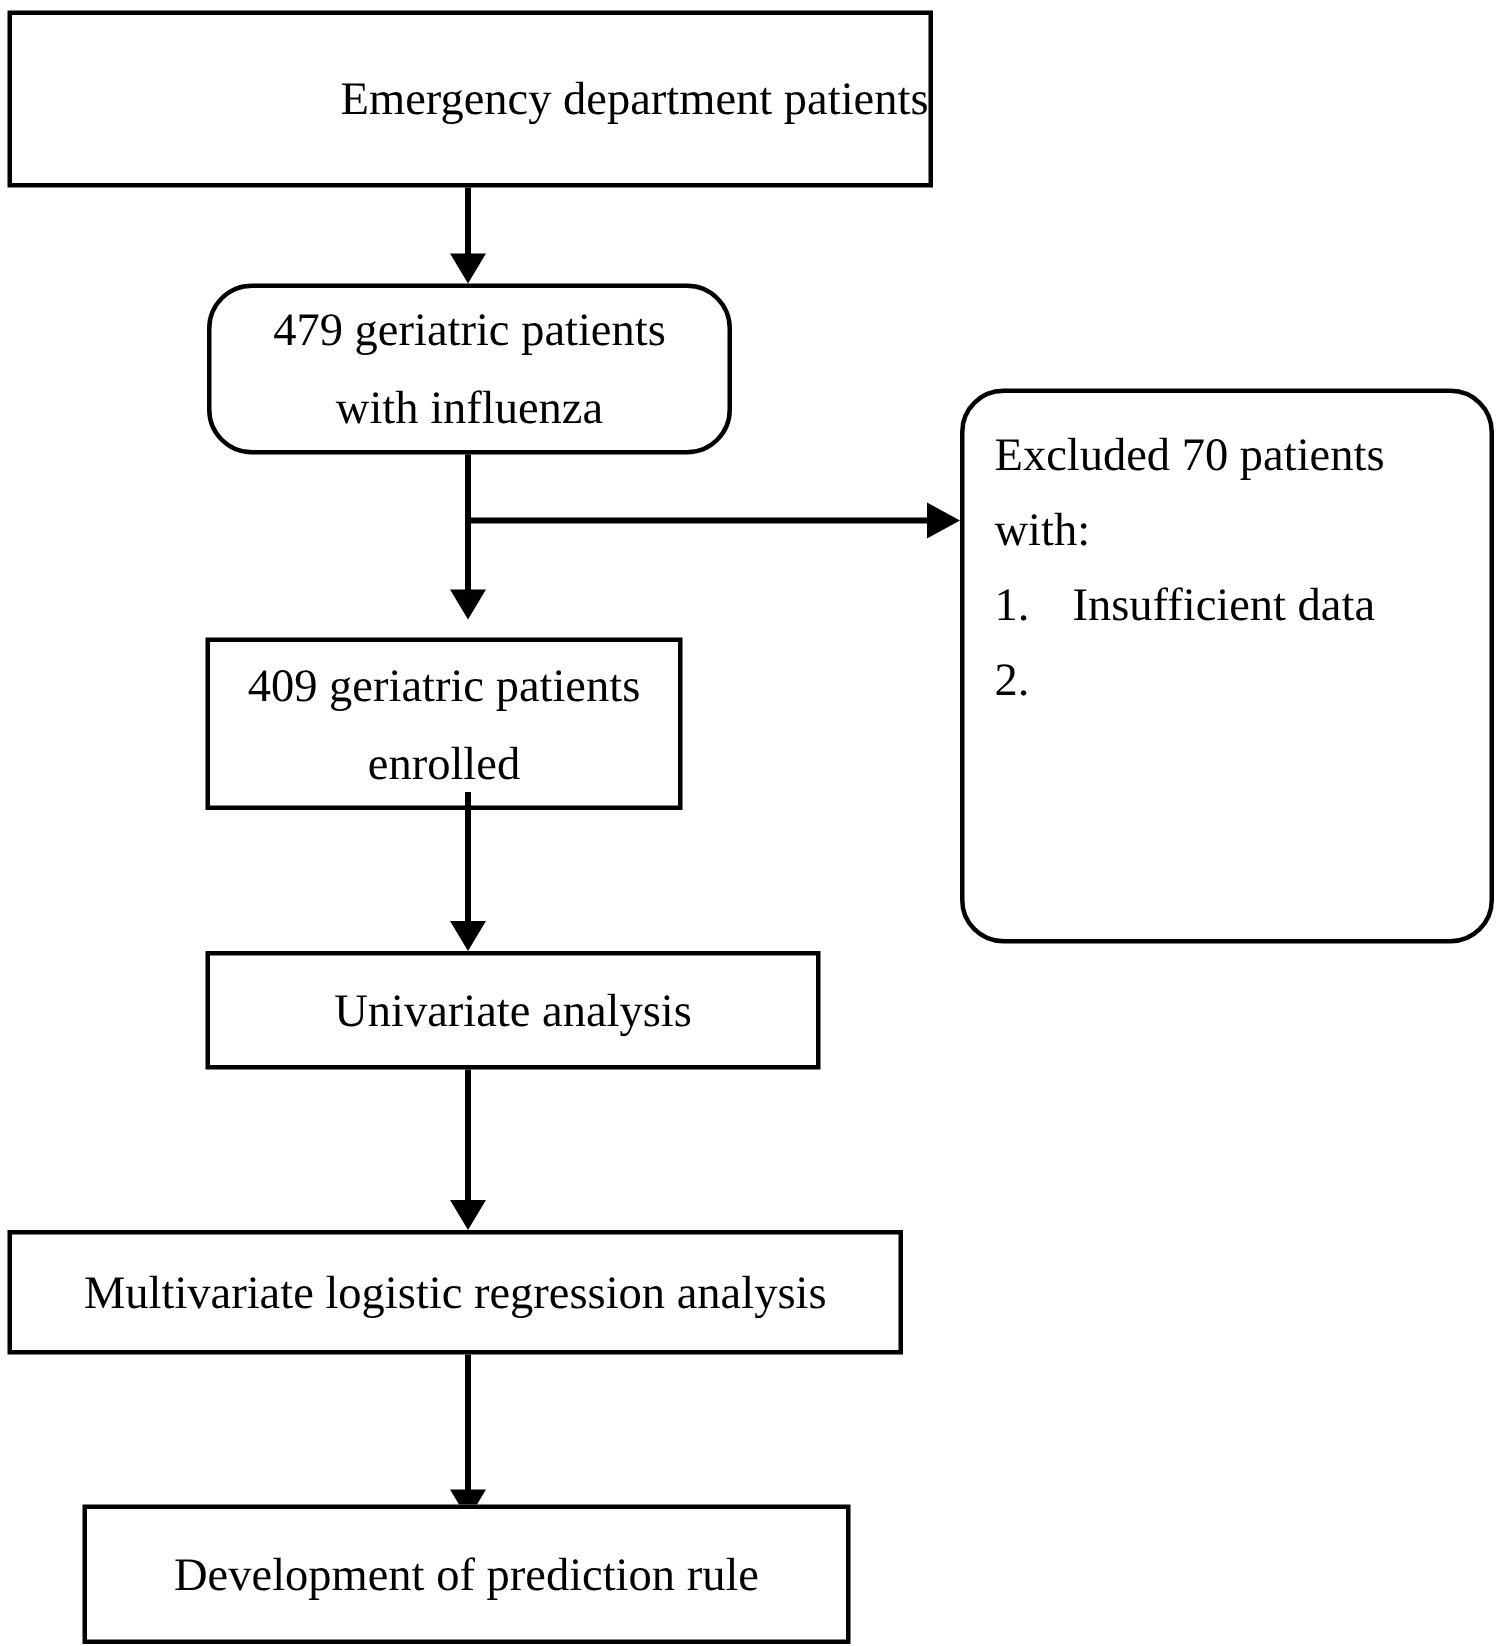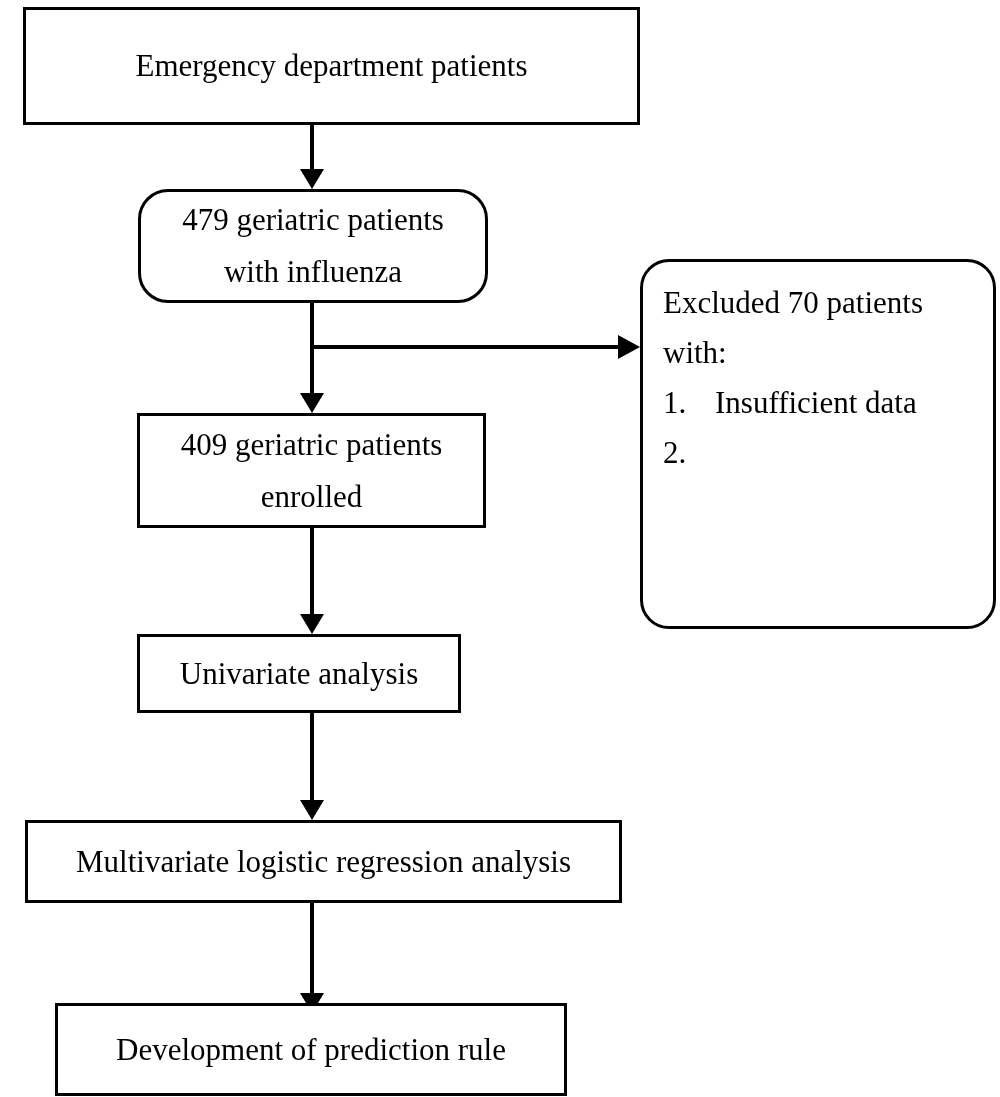"Emergency department patients" div.node { justify-content: none -> flex-end; left: 23px -> 5px }
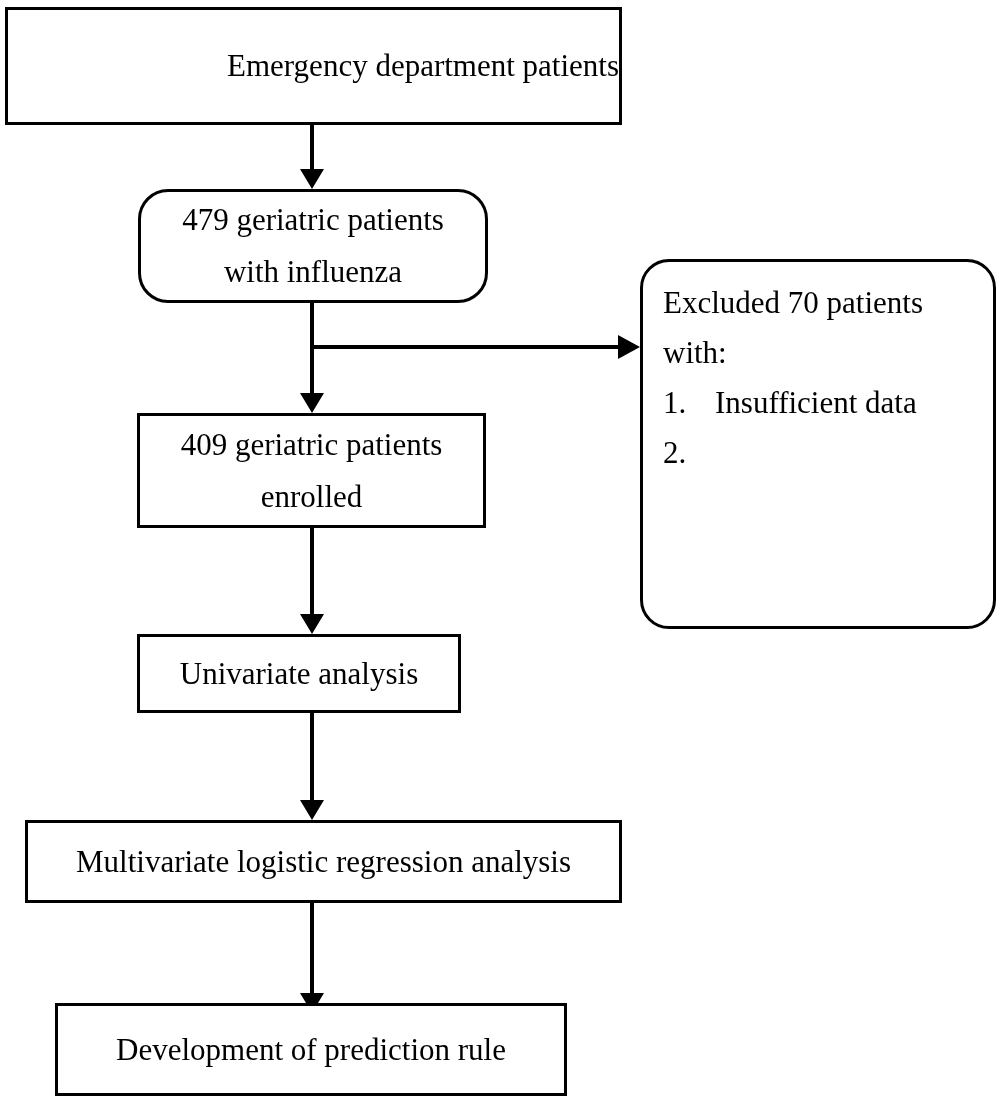"409 geriatric patients" div.node { top: 413px -> 425px; width: 349px -> 318px }
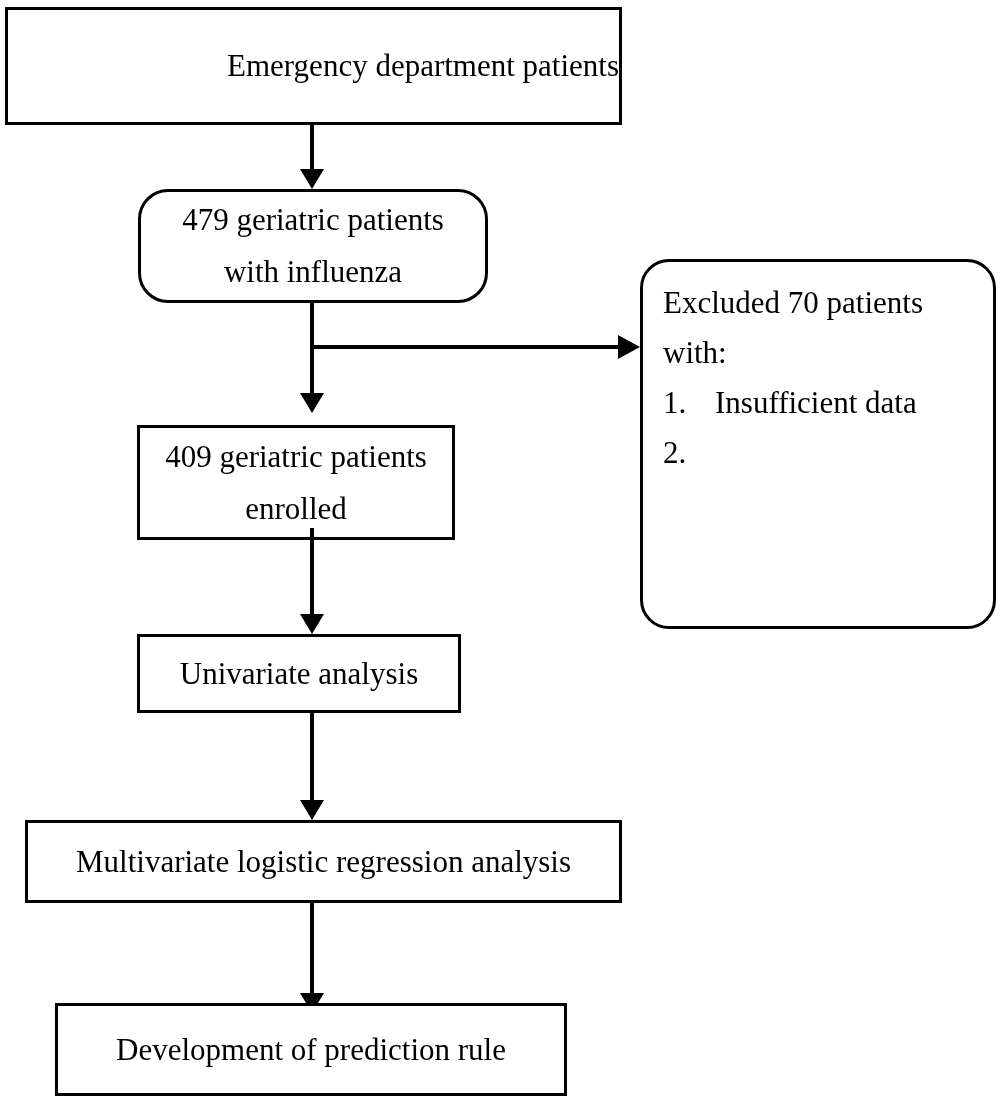"Univariate analysis" div.node { width: 324px -> 410px }
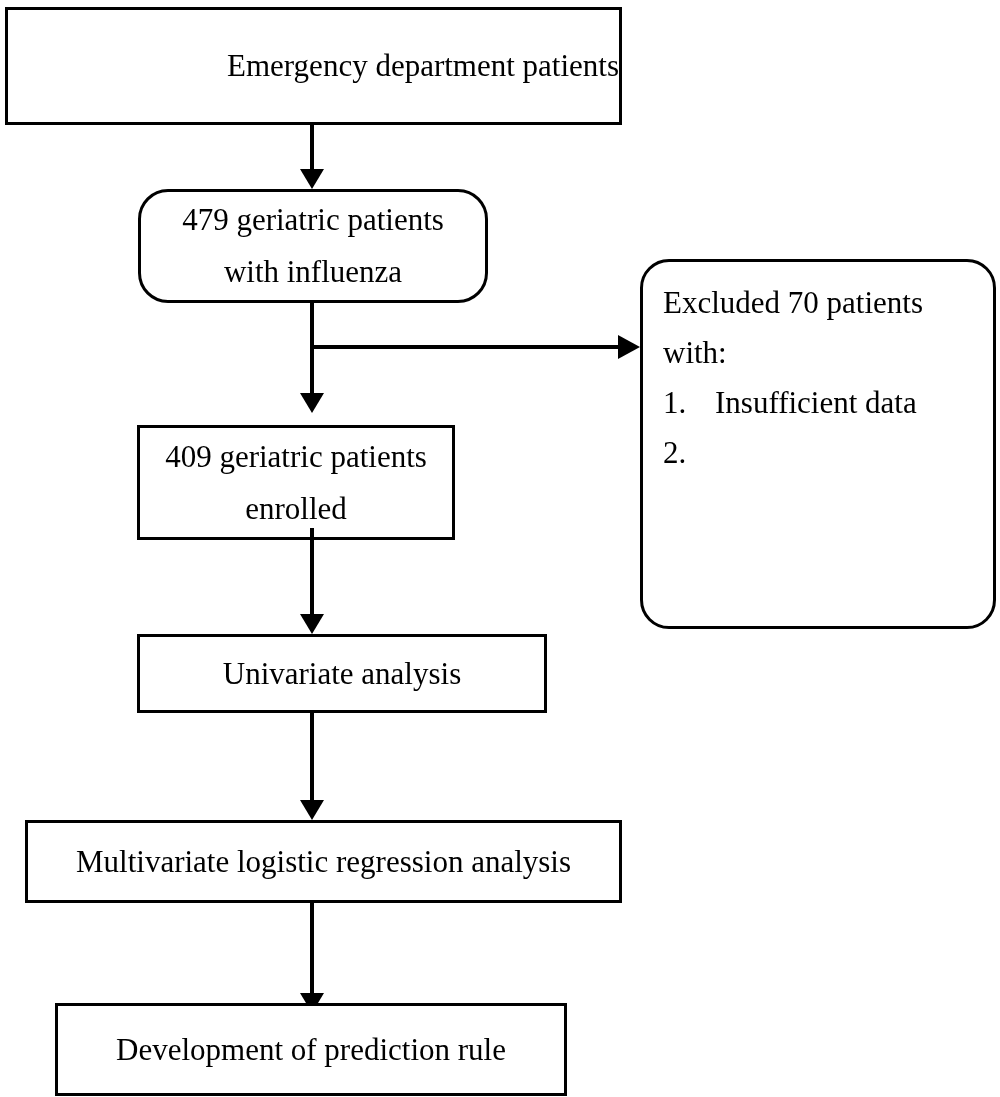"Multivariate logistic regression" div.node { left: 25px -> 5px }
